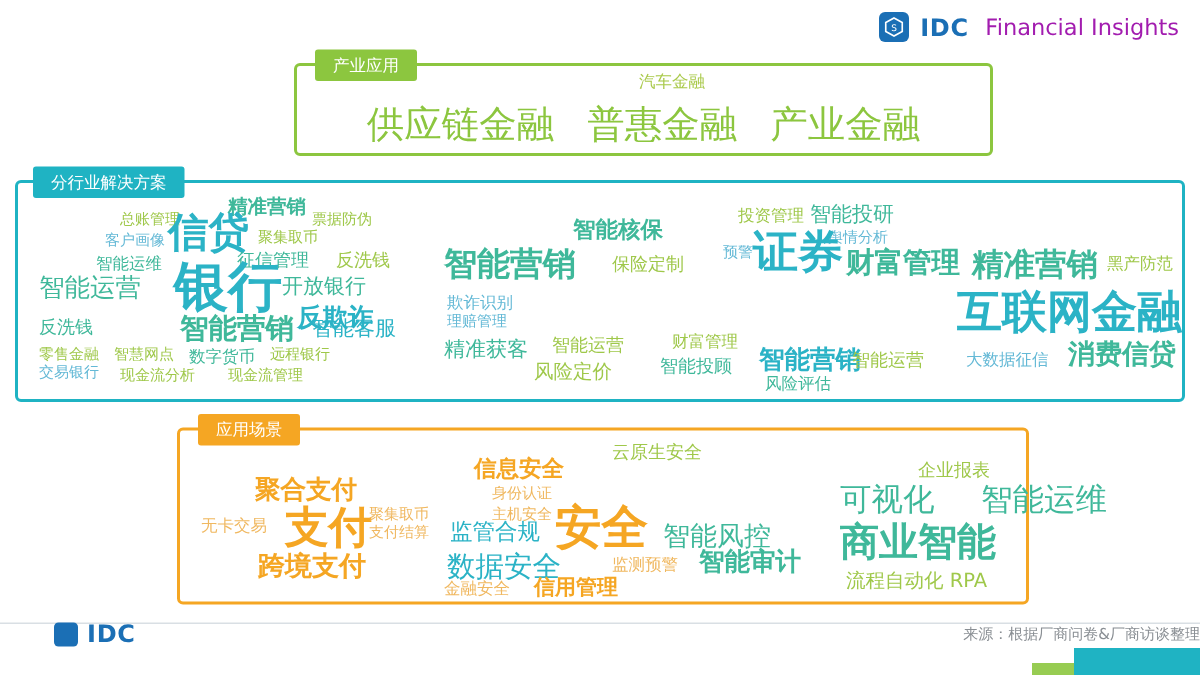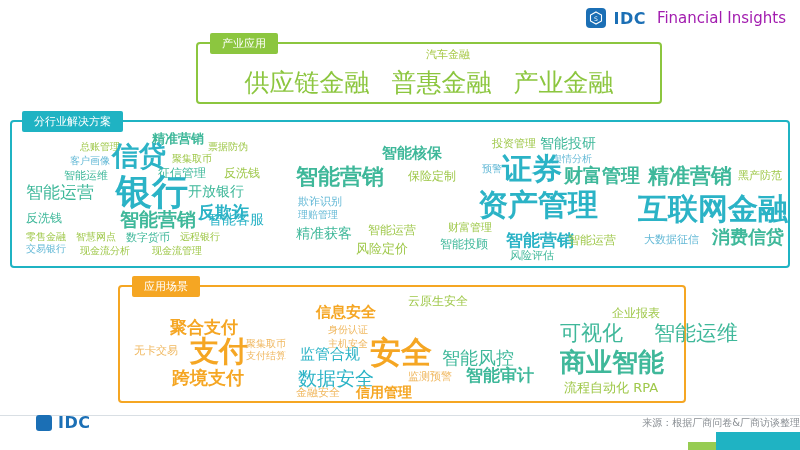"资产管理" span.w { html: <span>资产管理</span> -> none }
